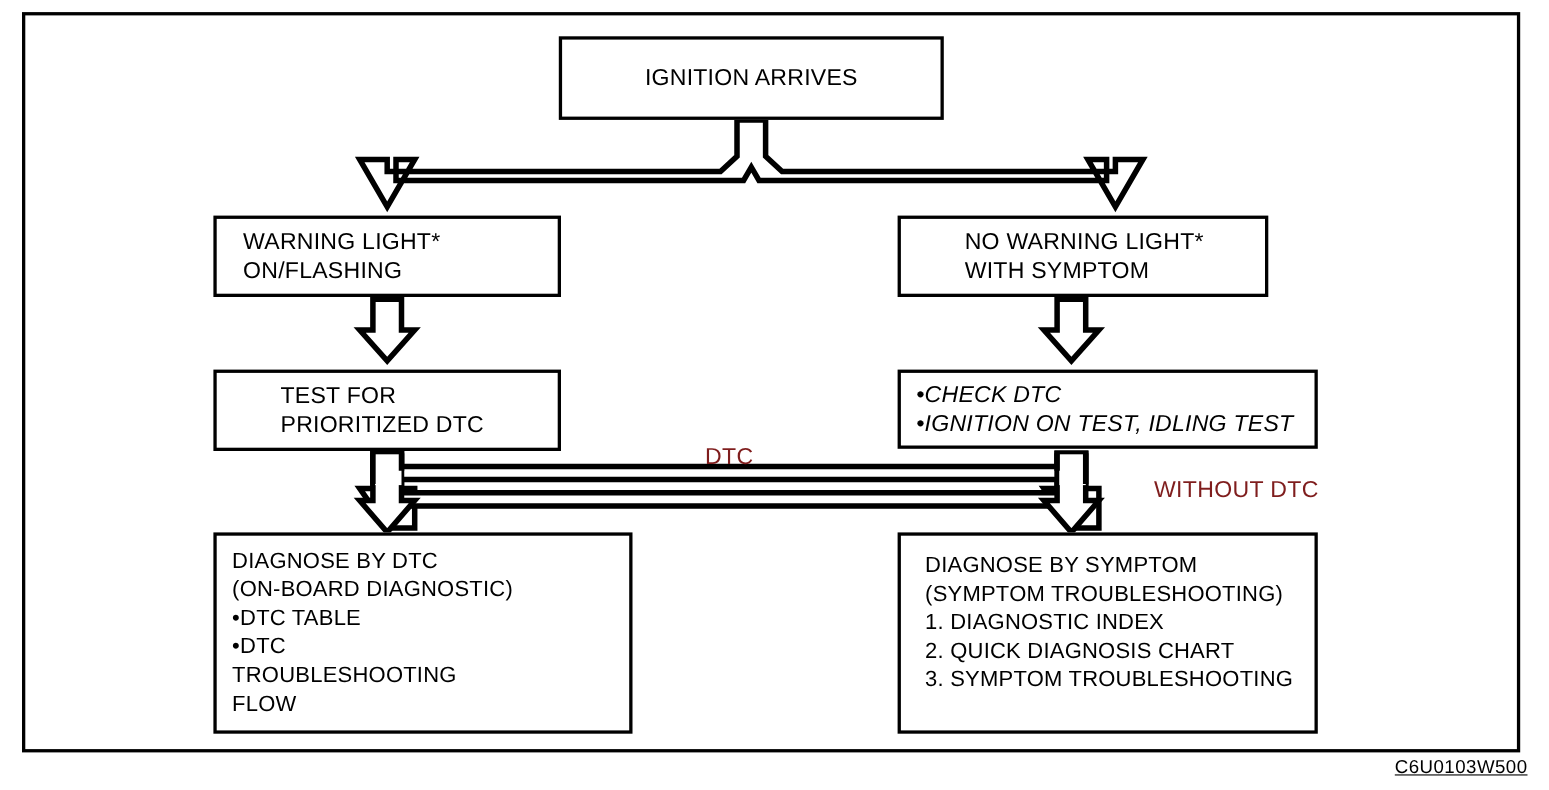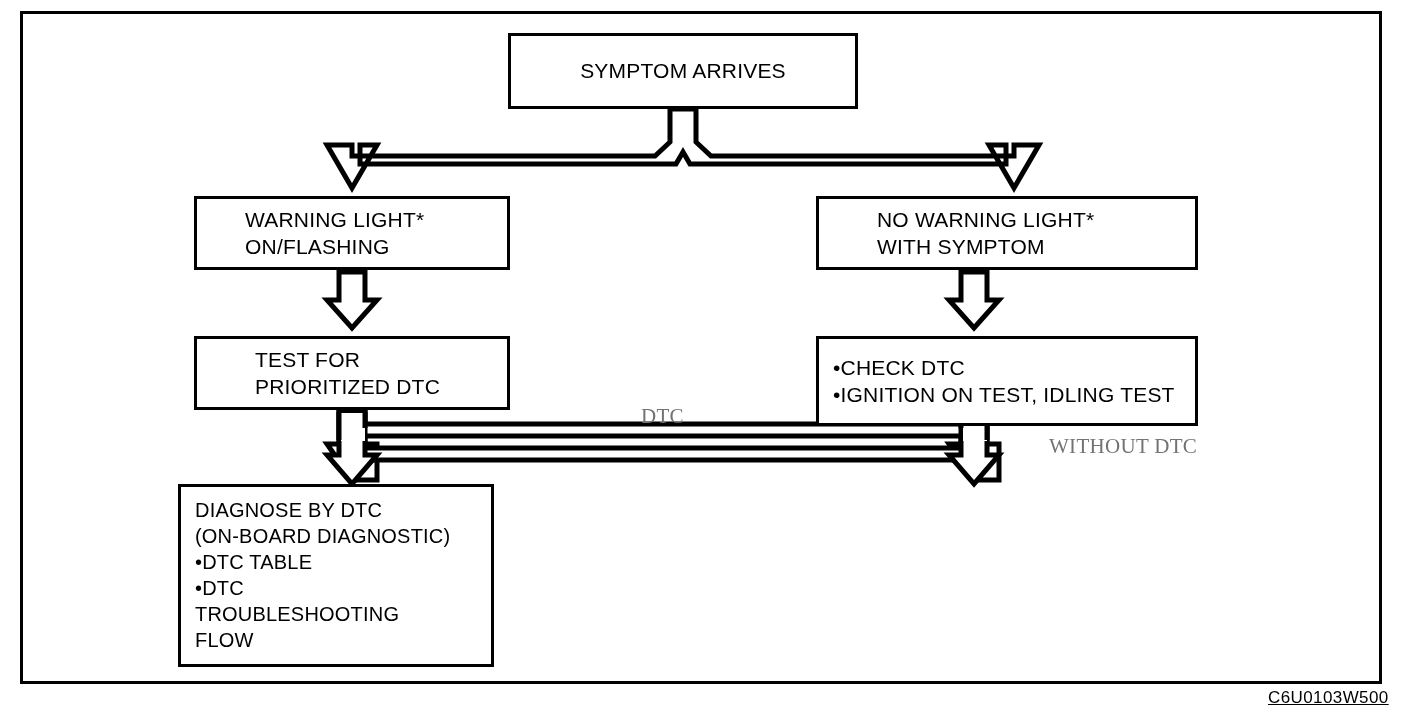"SYMPTOM ARRIVES" div.txt { text: SYMPTOM -> IGNITION }
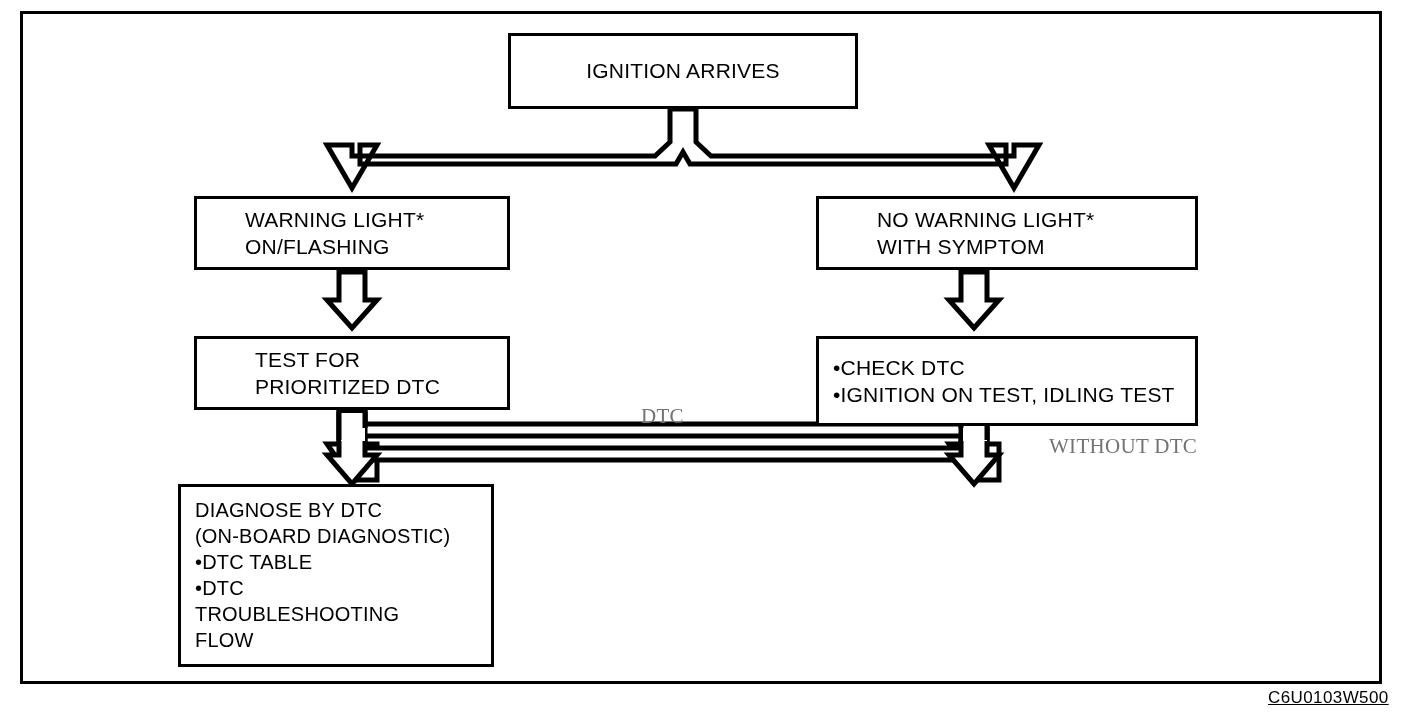"WARNING LIGHT*" #node-warning-light { padding-left: 48px -> 24px }
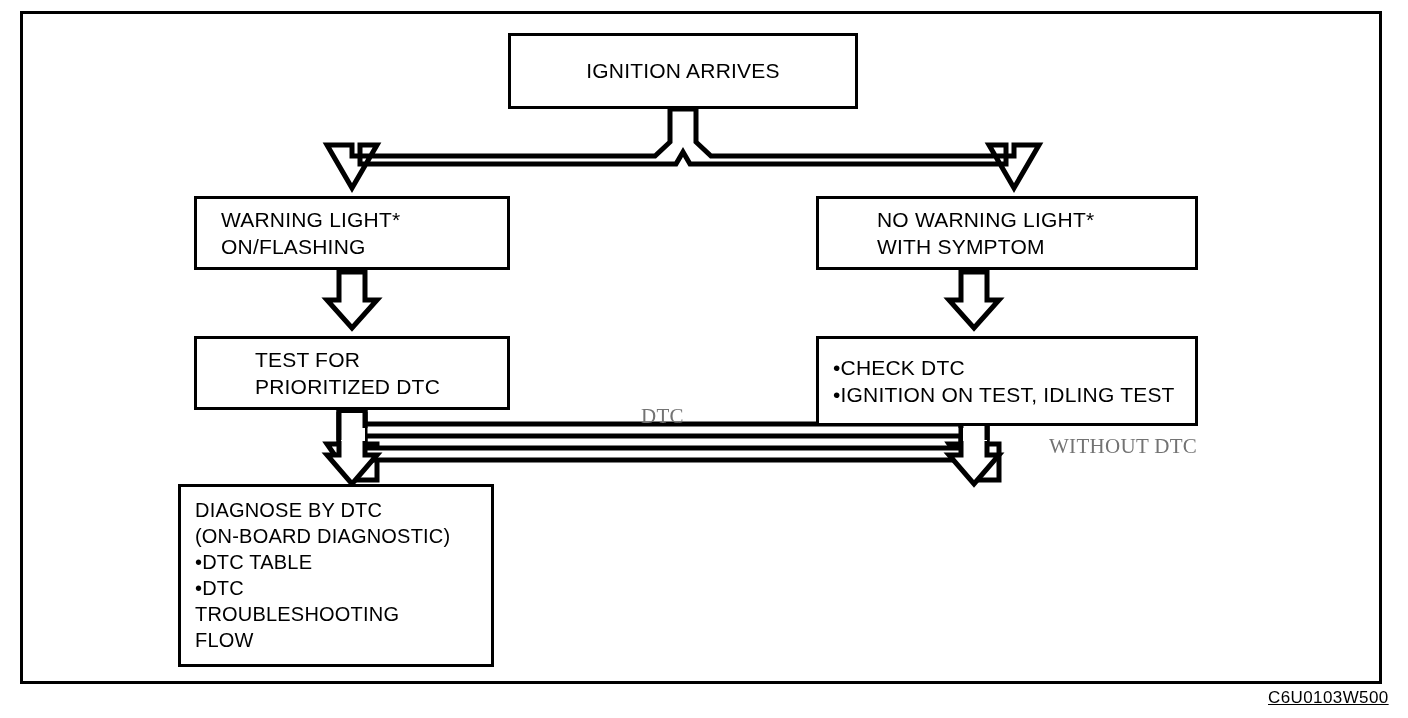"NO WARNING LIGHT*" #node-no-warning-light { width: 382px -> 337px }
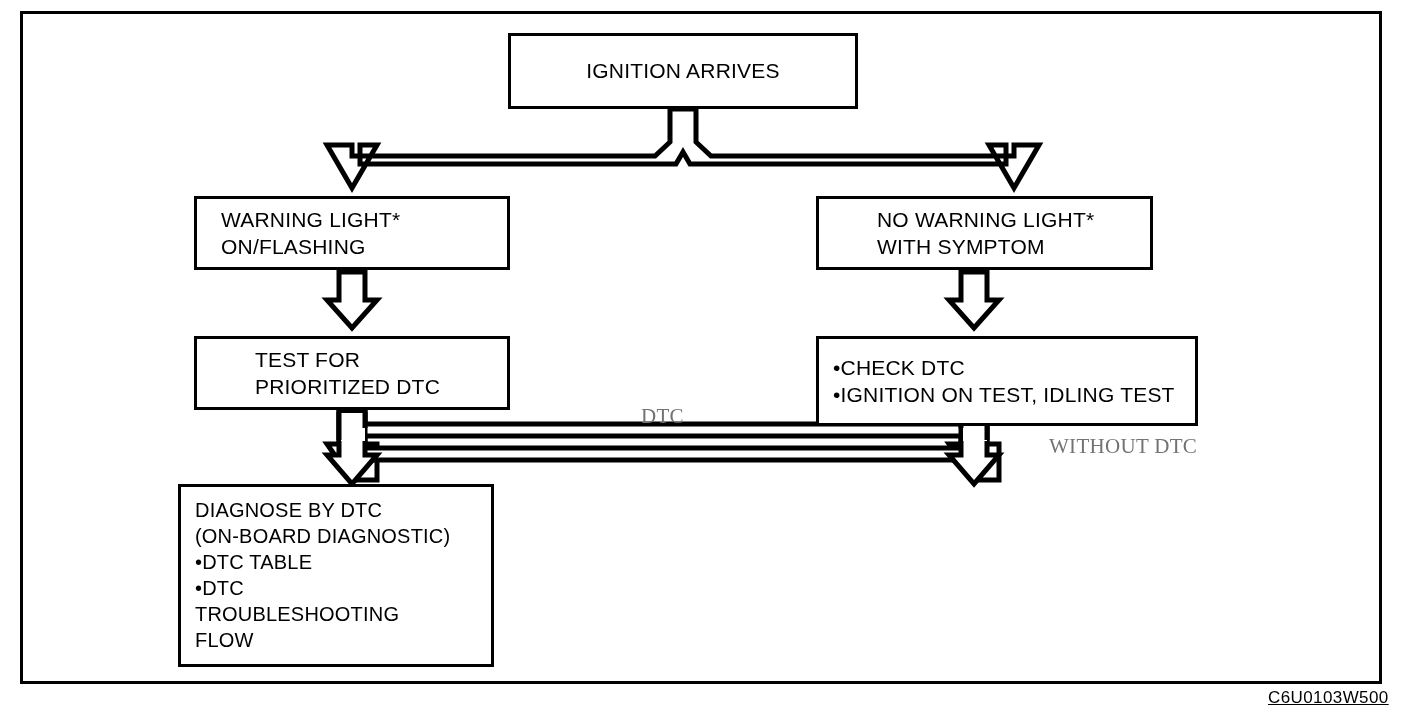"•CHECK DTC" #node-check-dtc { font-style: none -> italic; height: 90px -> 72px }
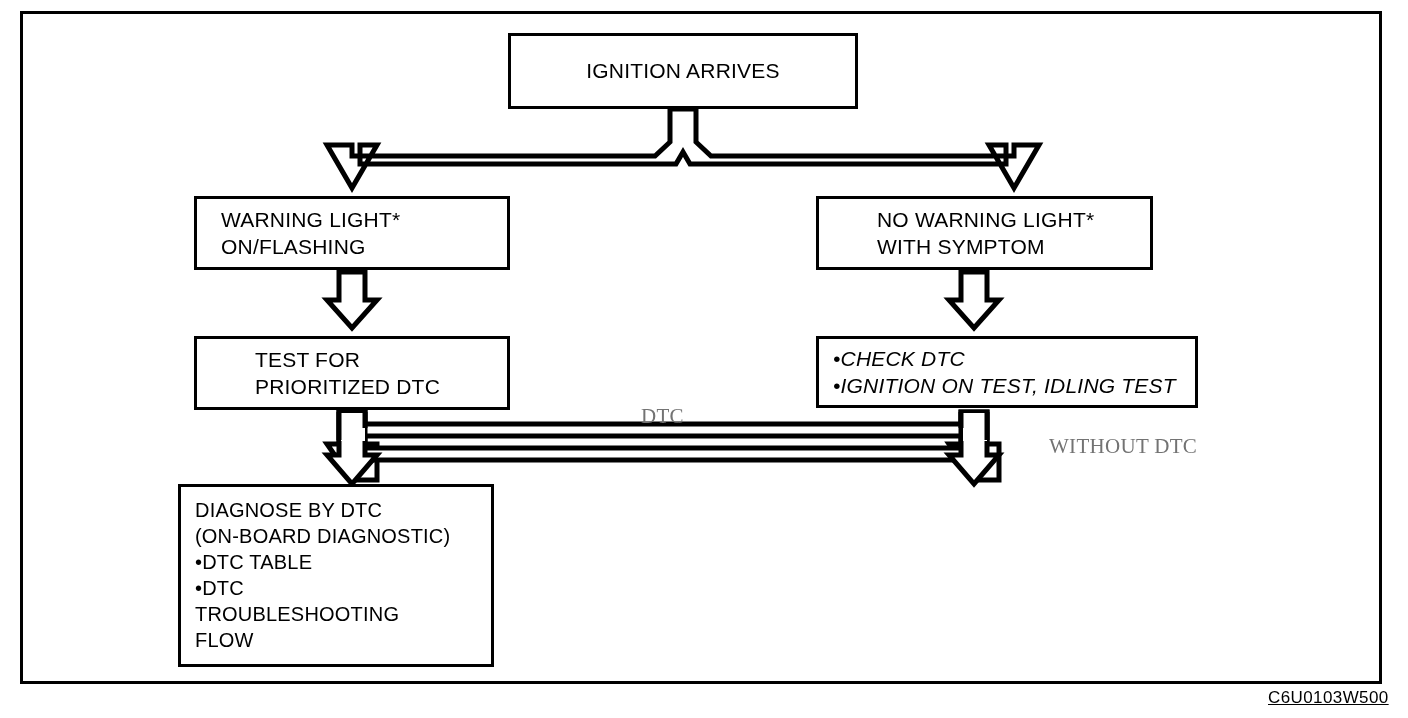"DTC" .edge-label { color: #737373 -> #7f1d1d; font-family: Liberation Serif, serif -> none }
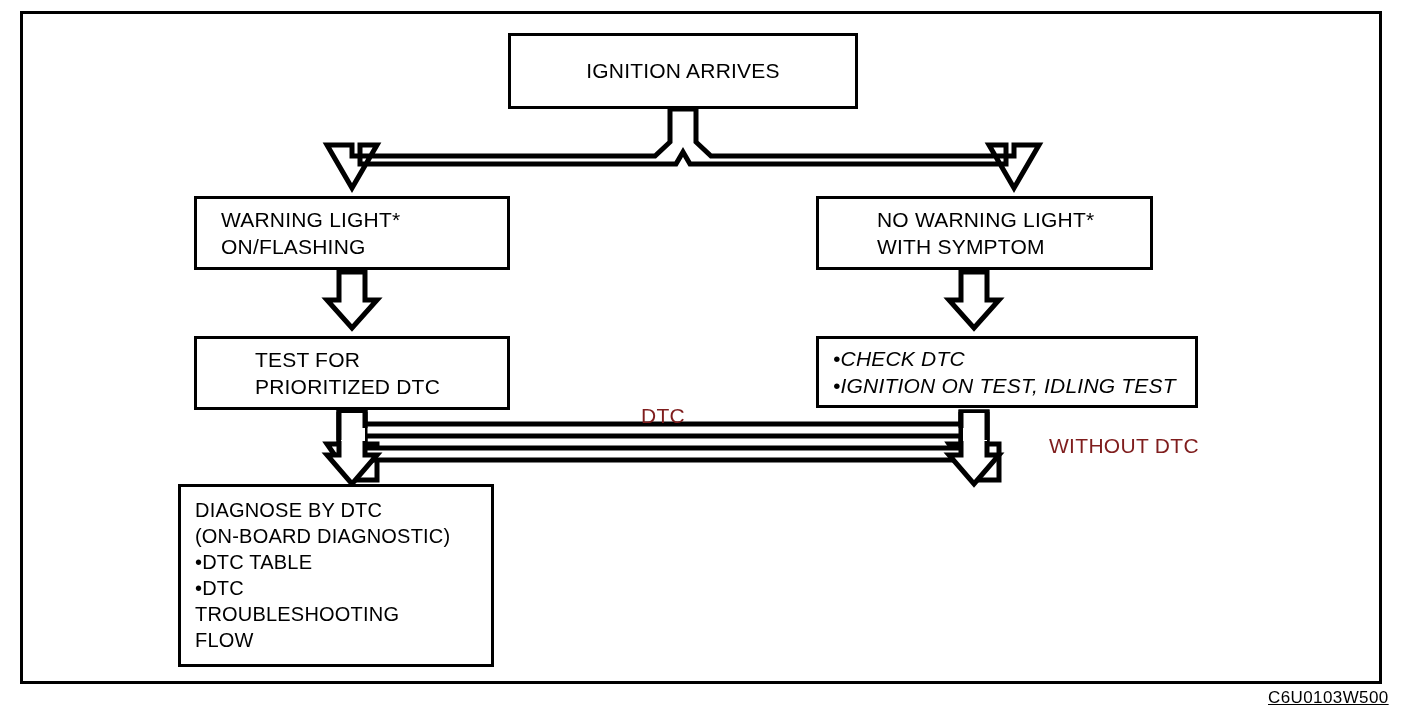"DIAGNOSE BY DTC" #node-diagnose-dtc { left: 178px -> 194px; width: 316px -> 381px }
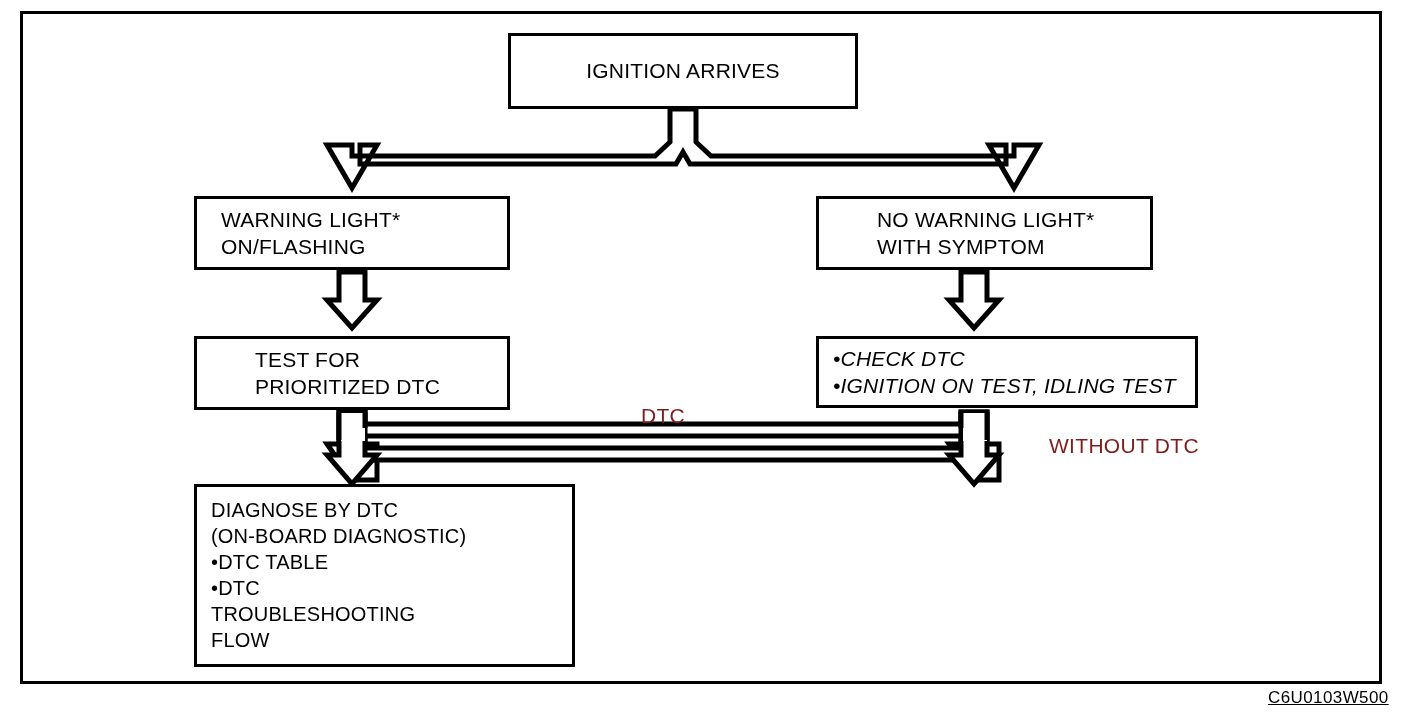"DIAGNOSE BY SYMPTOM" div.node { html: none -> <div> <div>DIAGNOSE BY SYMPTOM (SYMPTOM TROUBLESHOOTING) 1. DIAGNOSTIC INDEX 2. QUICK DIAGNOSIS CHART 3. SYMPTOM TROUBLESHOOTING</div> </div> }
